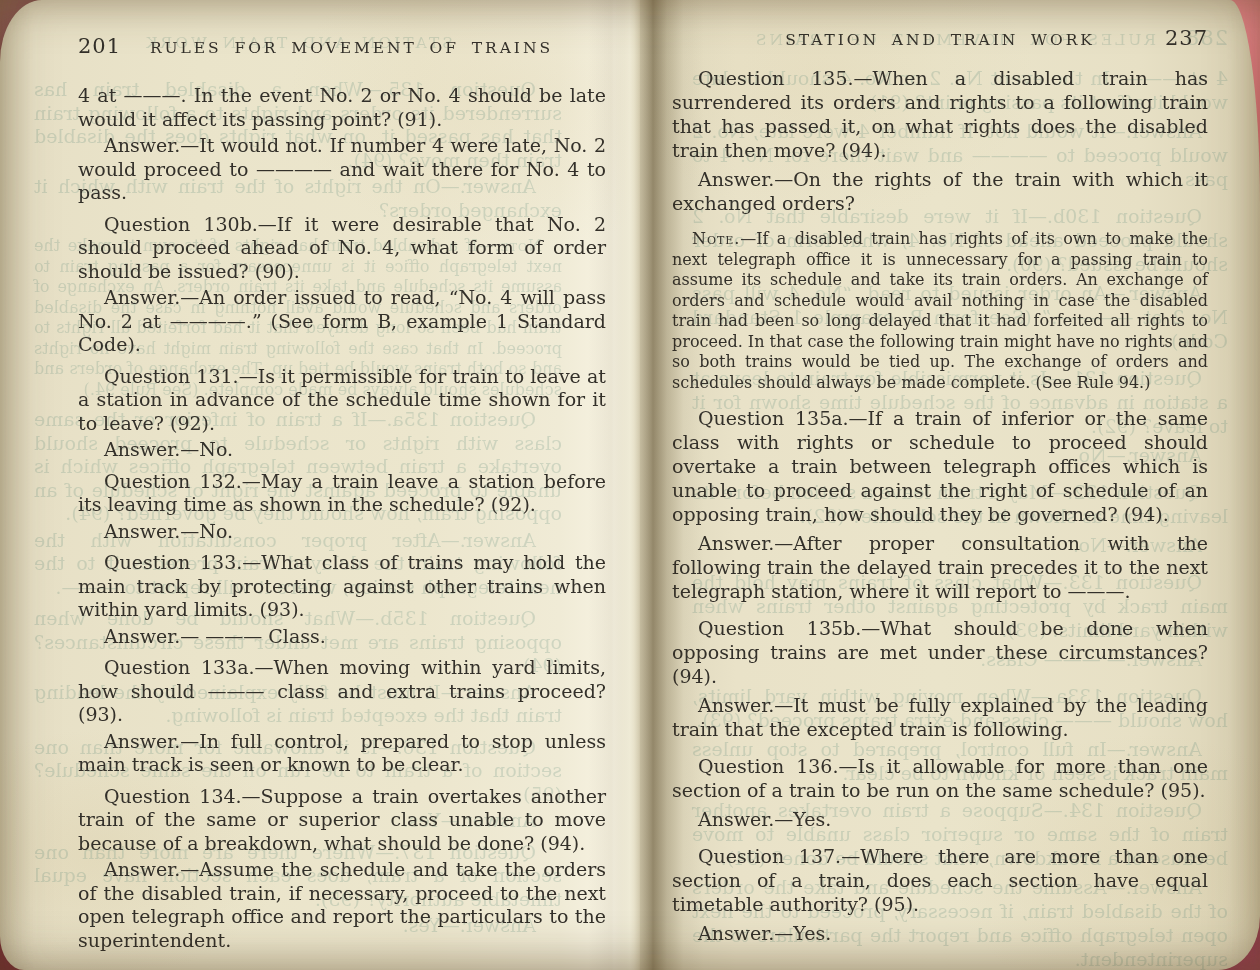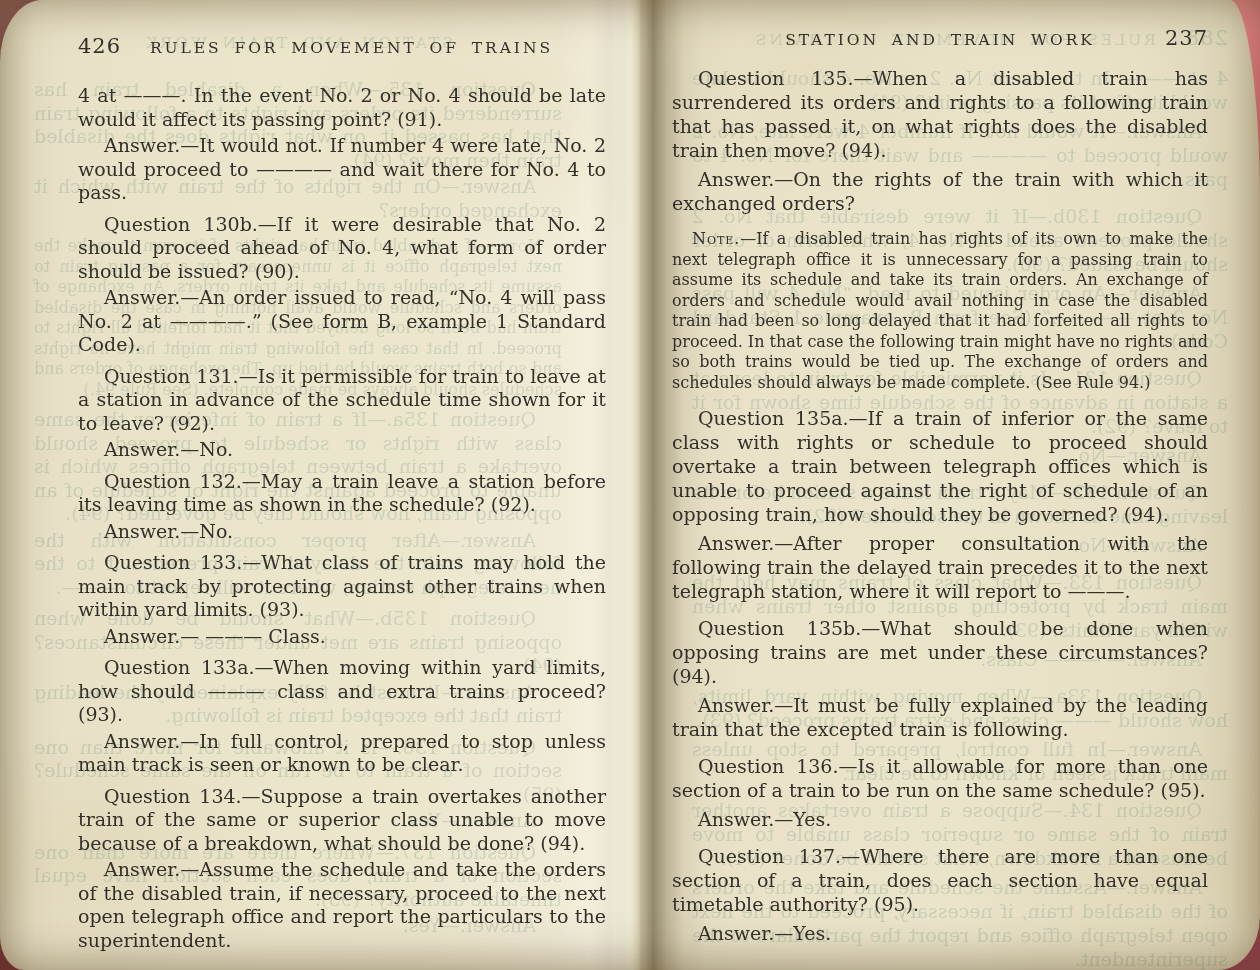"426" span.pagenum { text: 426 -> 201 }
